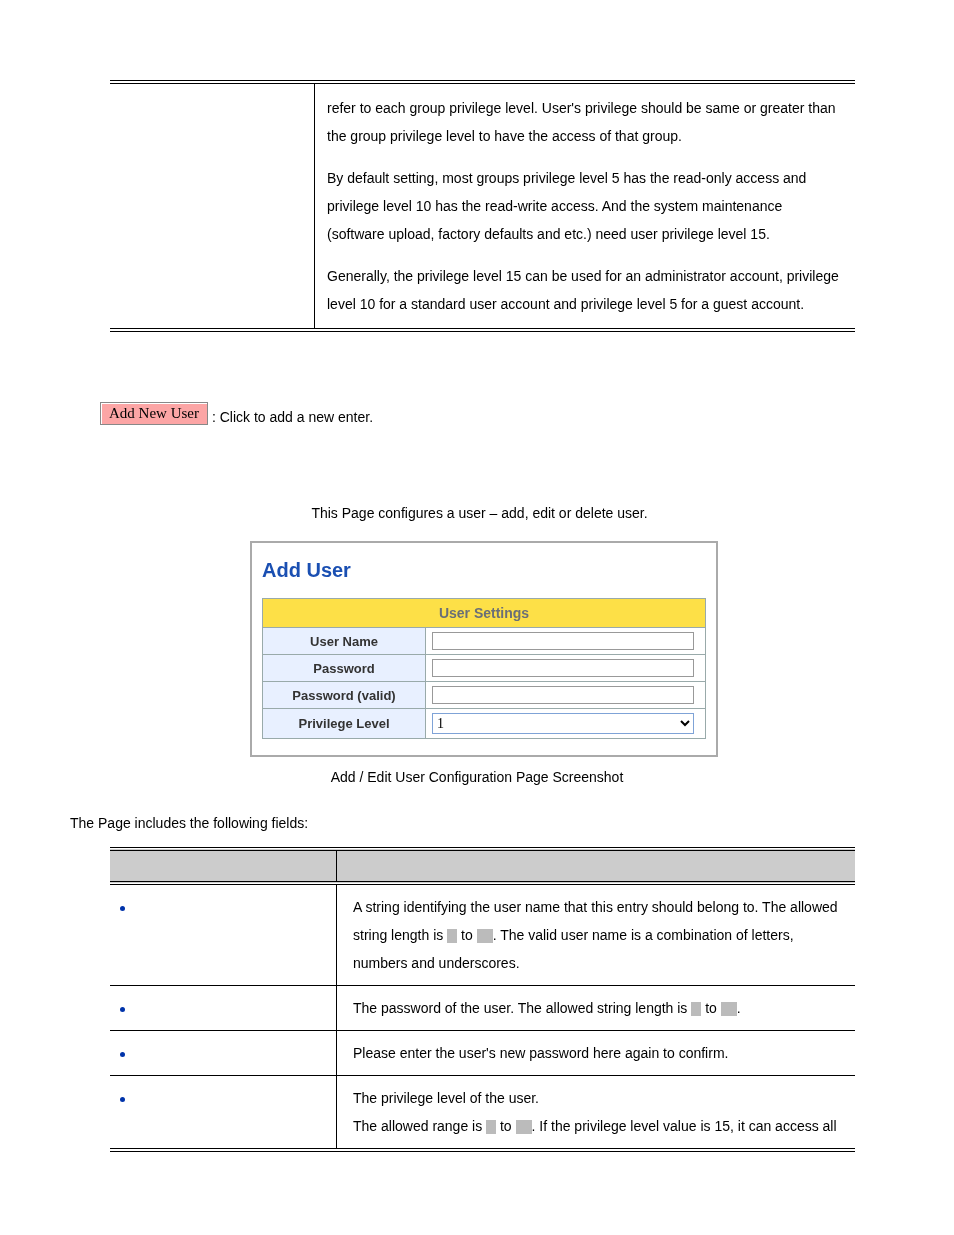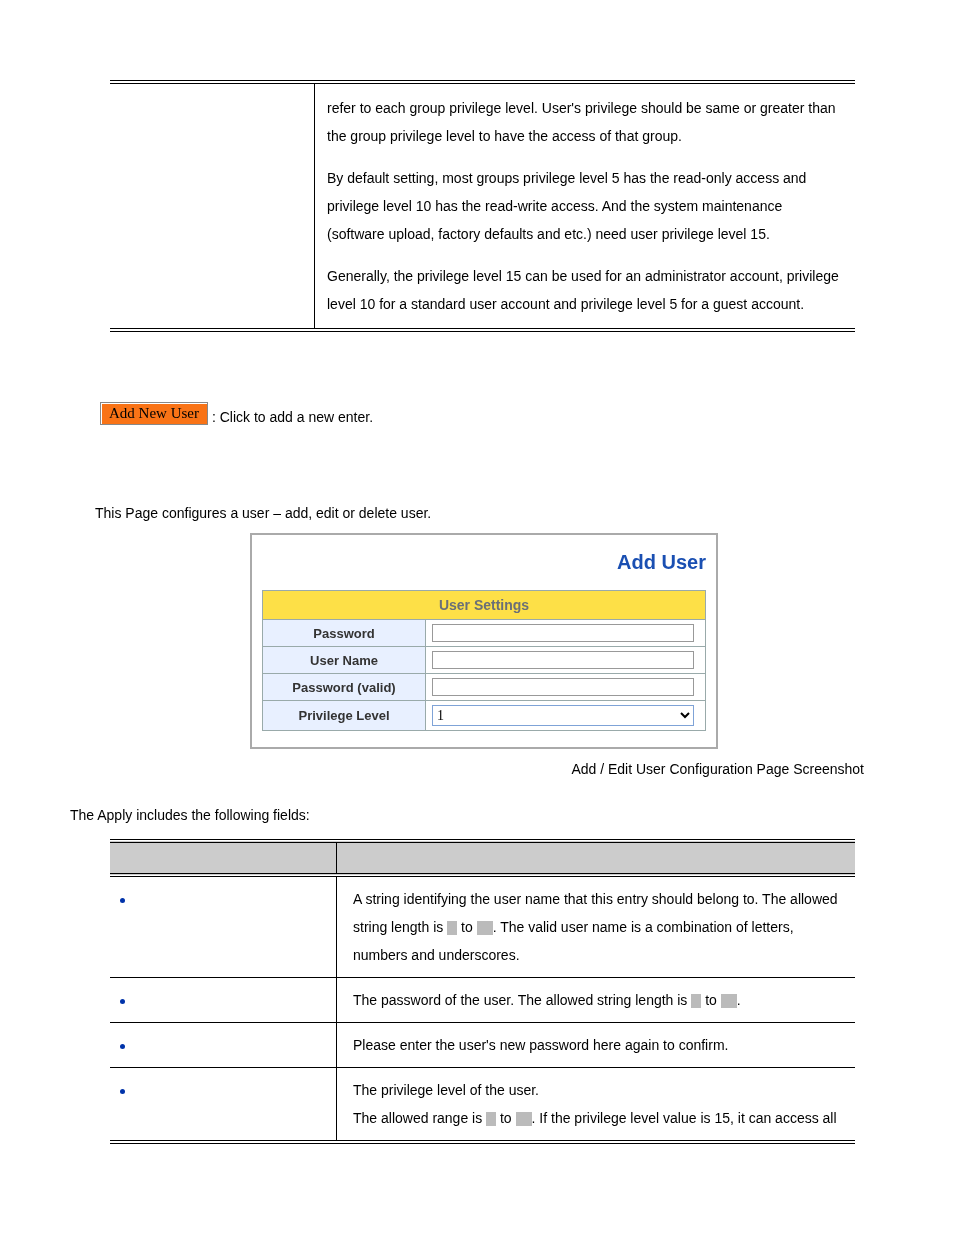"Add New User" .winbtn { background: #f97316 -> #fca5a5 }
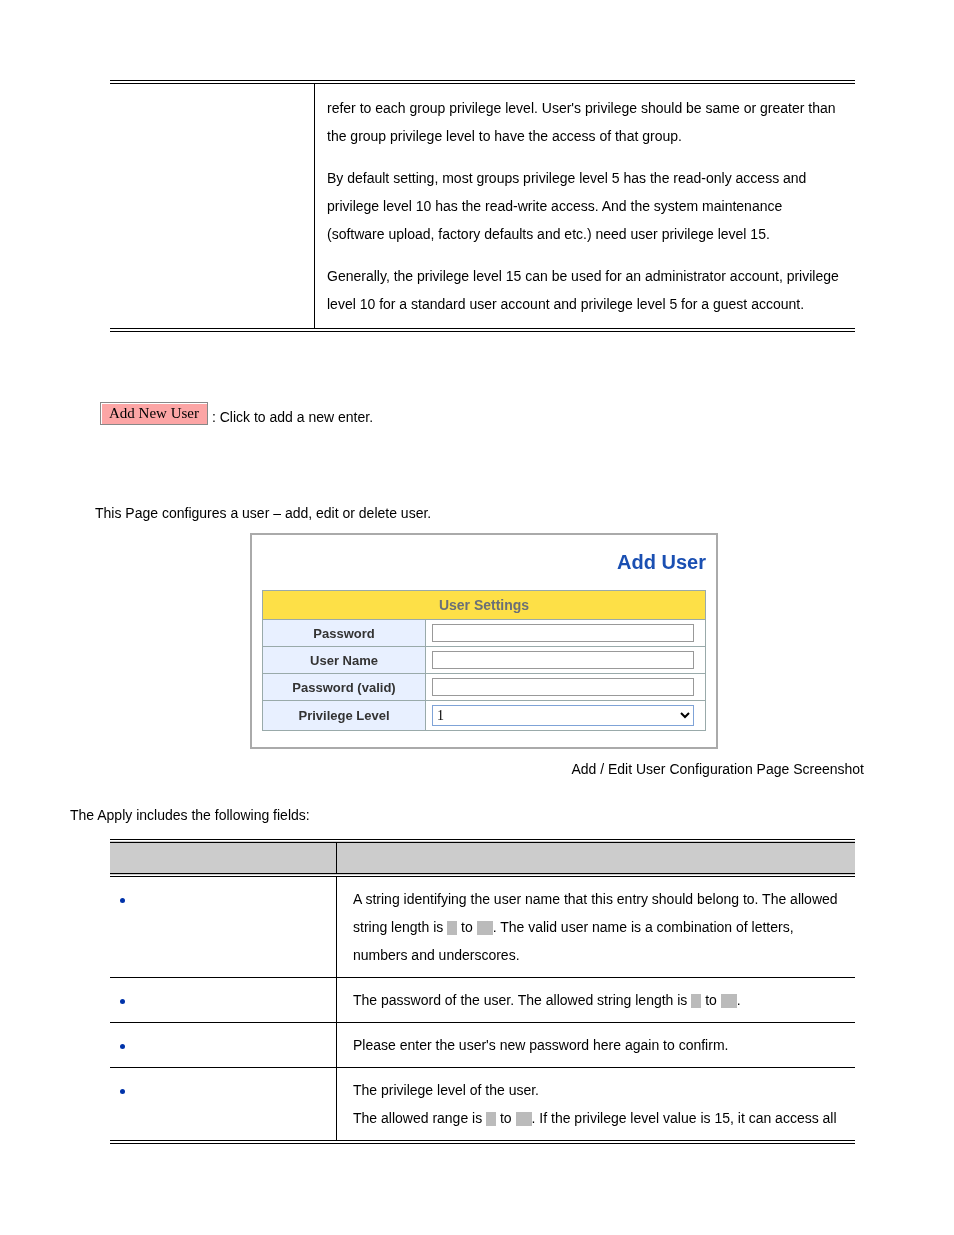"This Page configures a user" .config-line { margin-bottom: 12px -> 20px; text-align: none -> center }
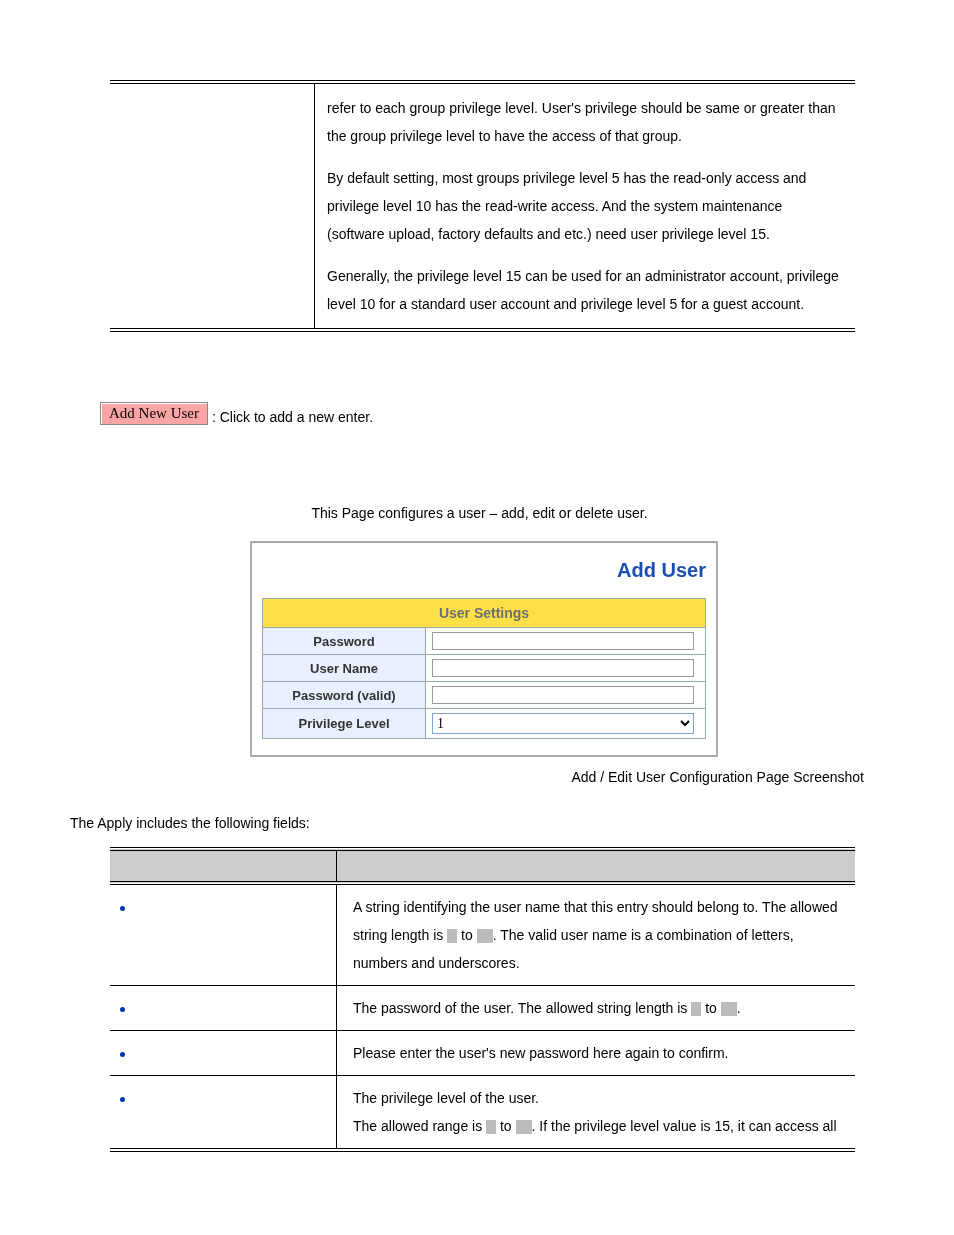"Add User" .adduser-title { text-align: right -> left }
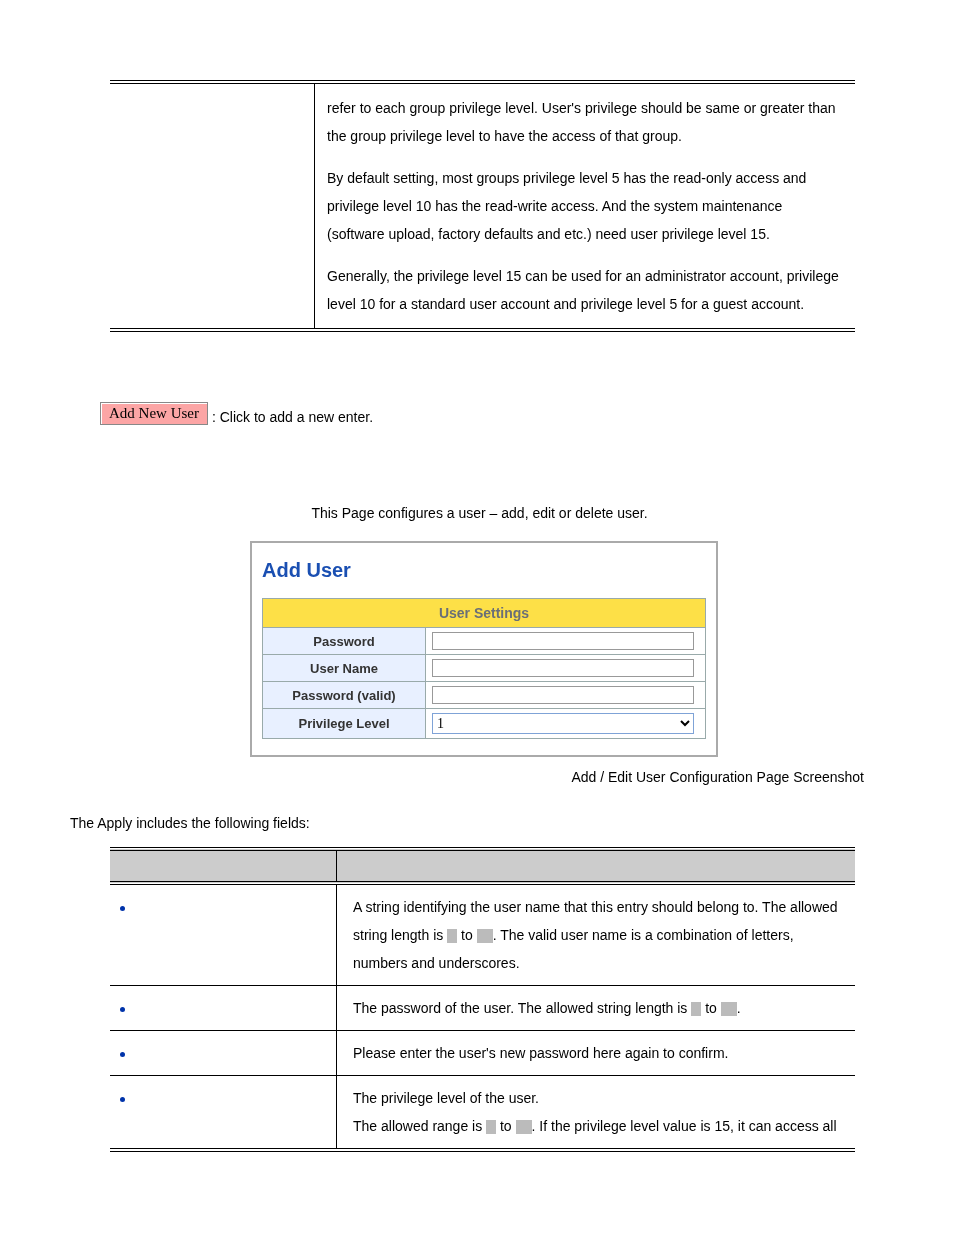"Password" tr { order: before "User Name" -> after "User Name" }
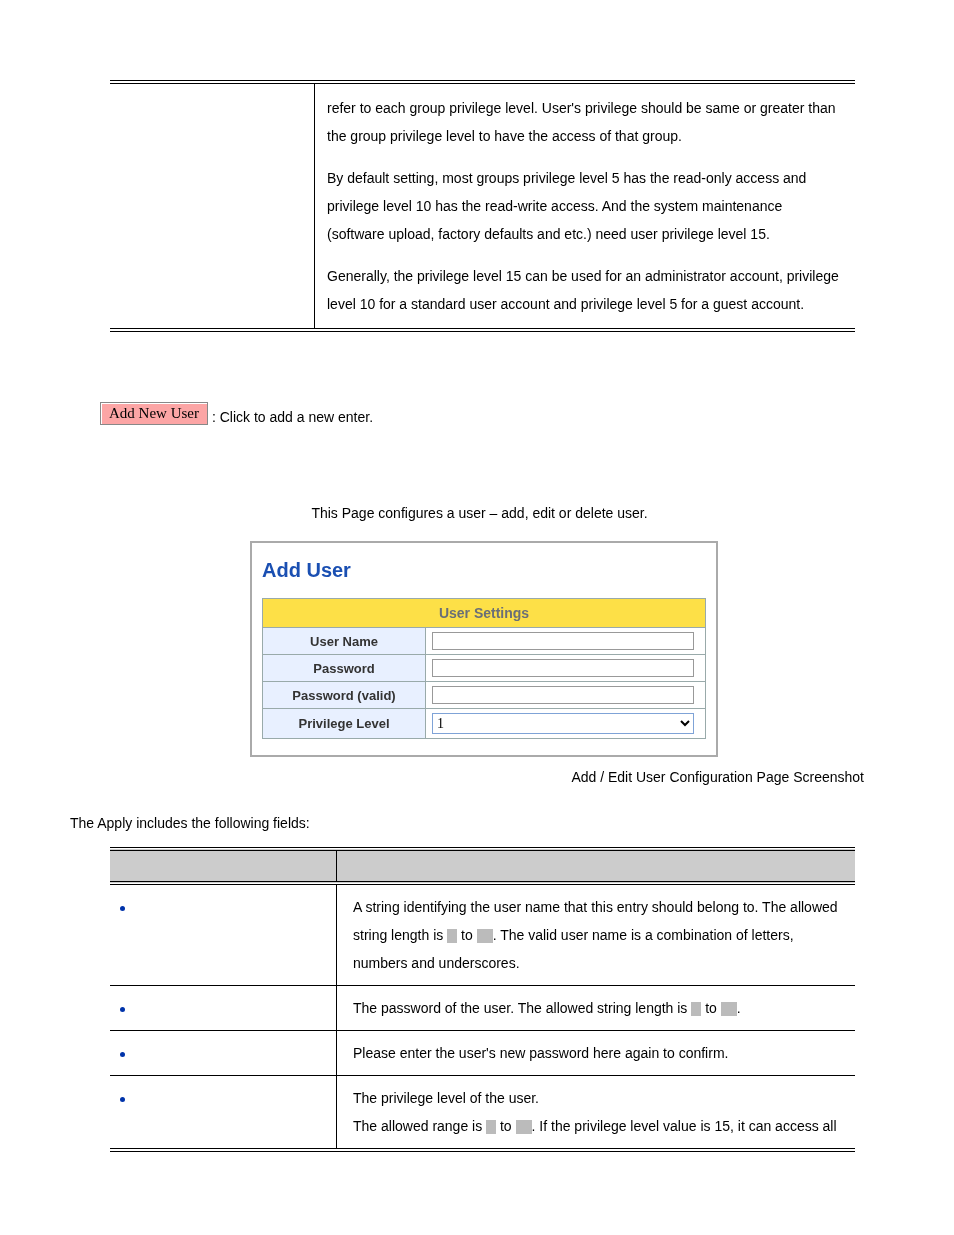"Add / Edit User Configuration" .caption { text-align: right -> center }
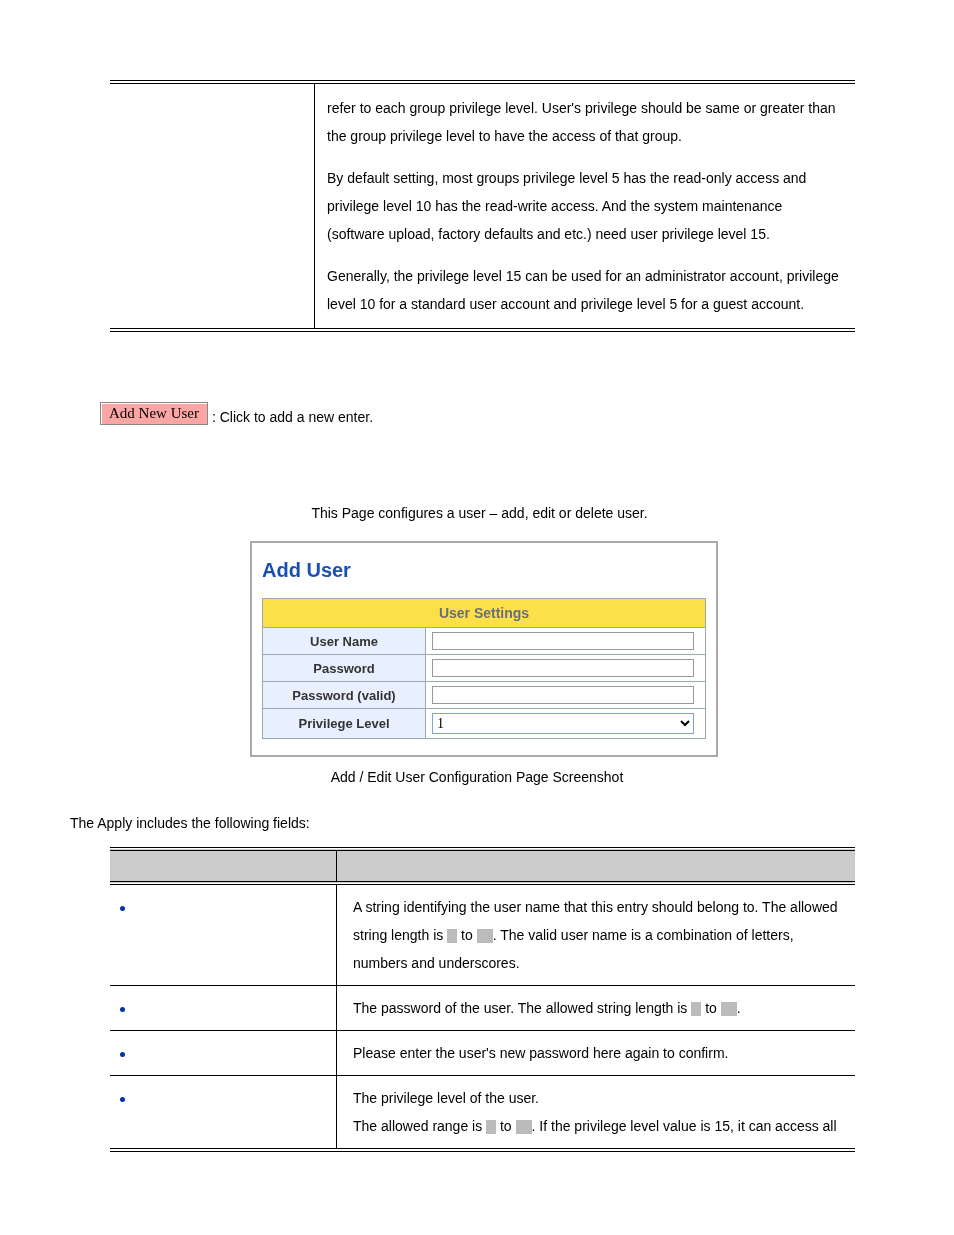"The Apply includes the following" div.fields-intro { text: Apply -> Page }
